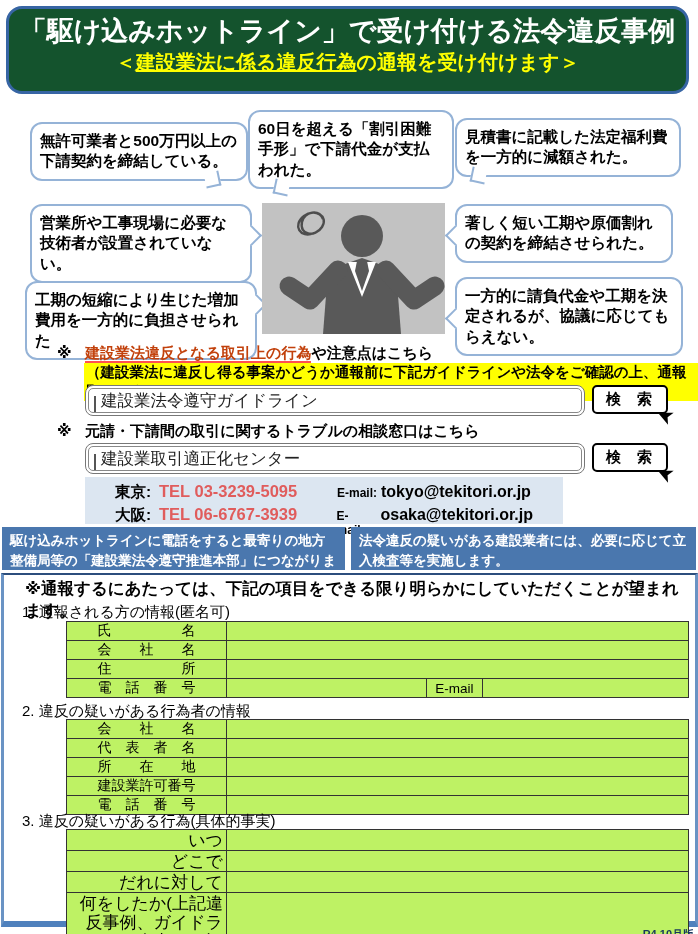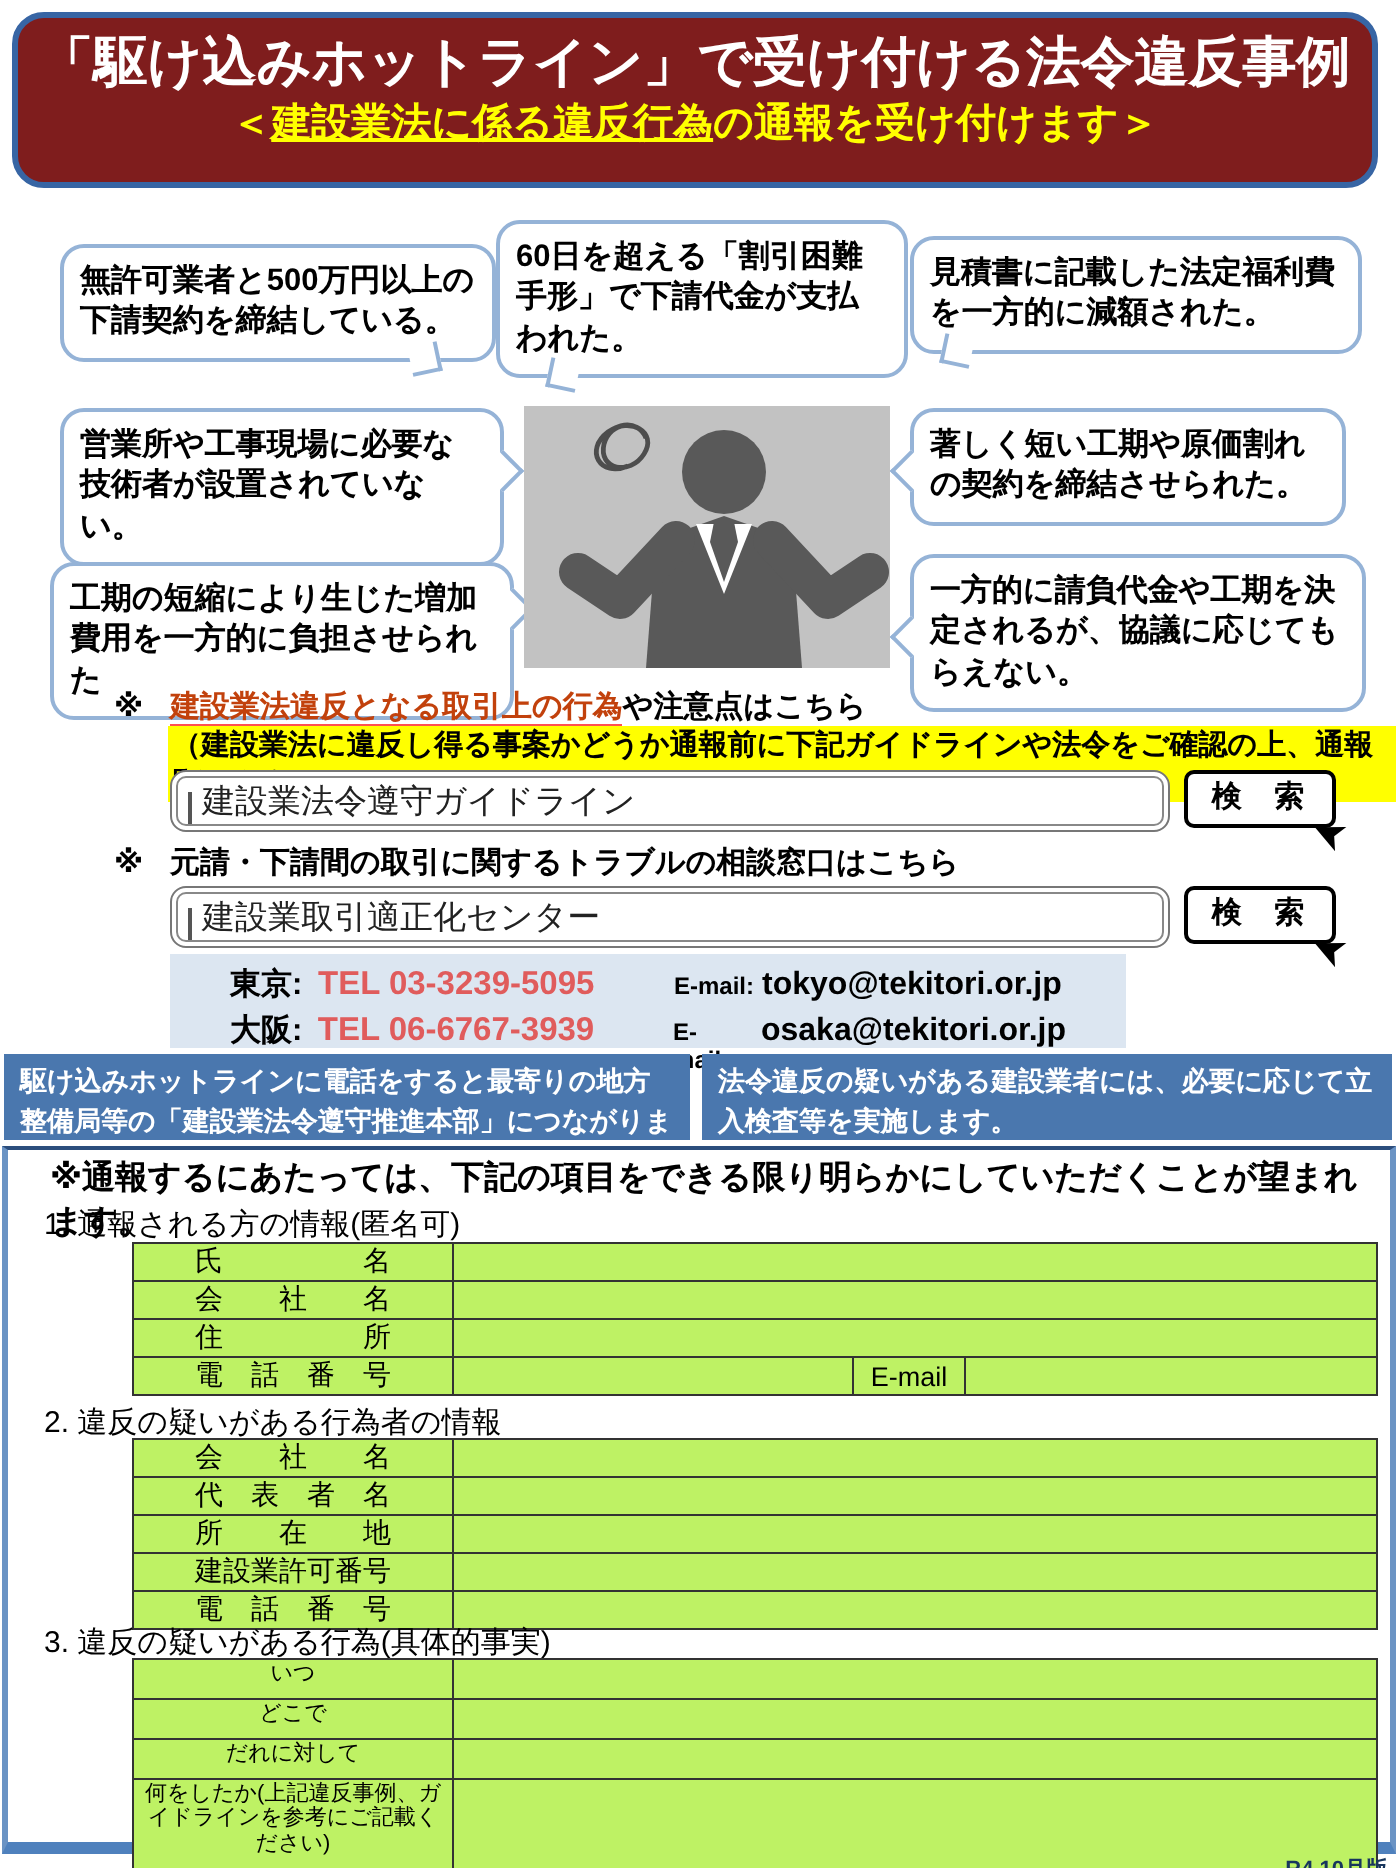"「駆け込みホットライン」で受け付ける法令違反事例" .hdr { background: #7f1d1d -> #14532d }
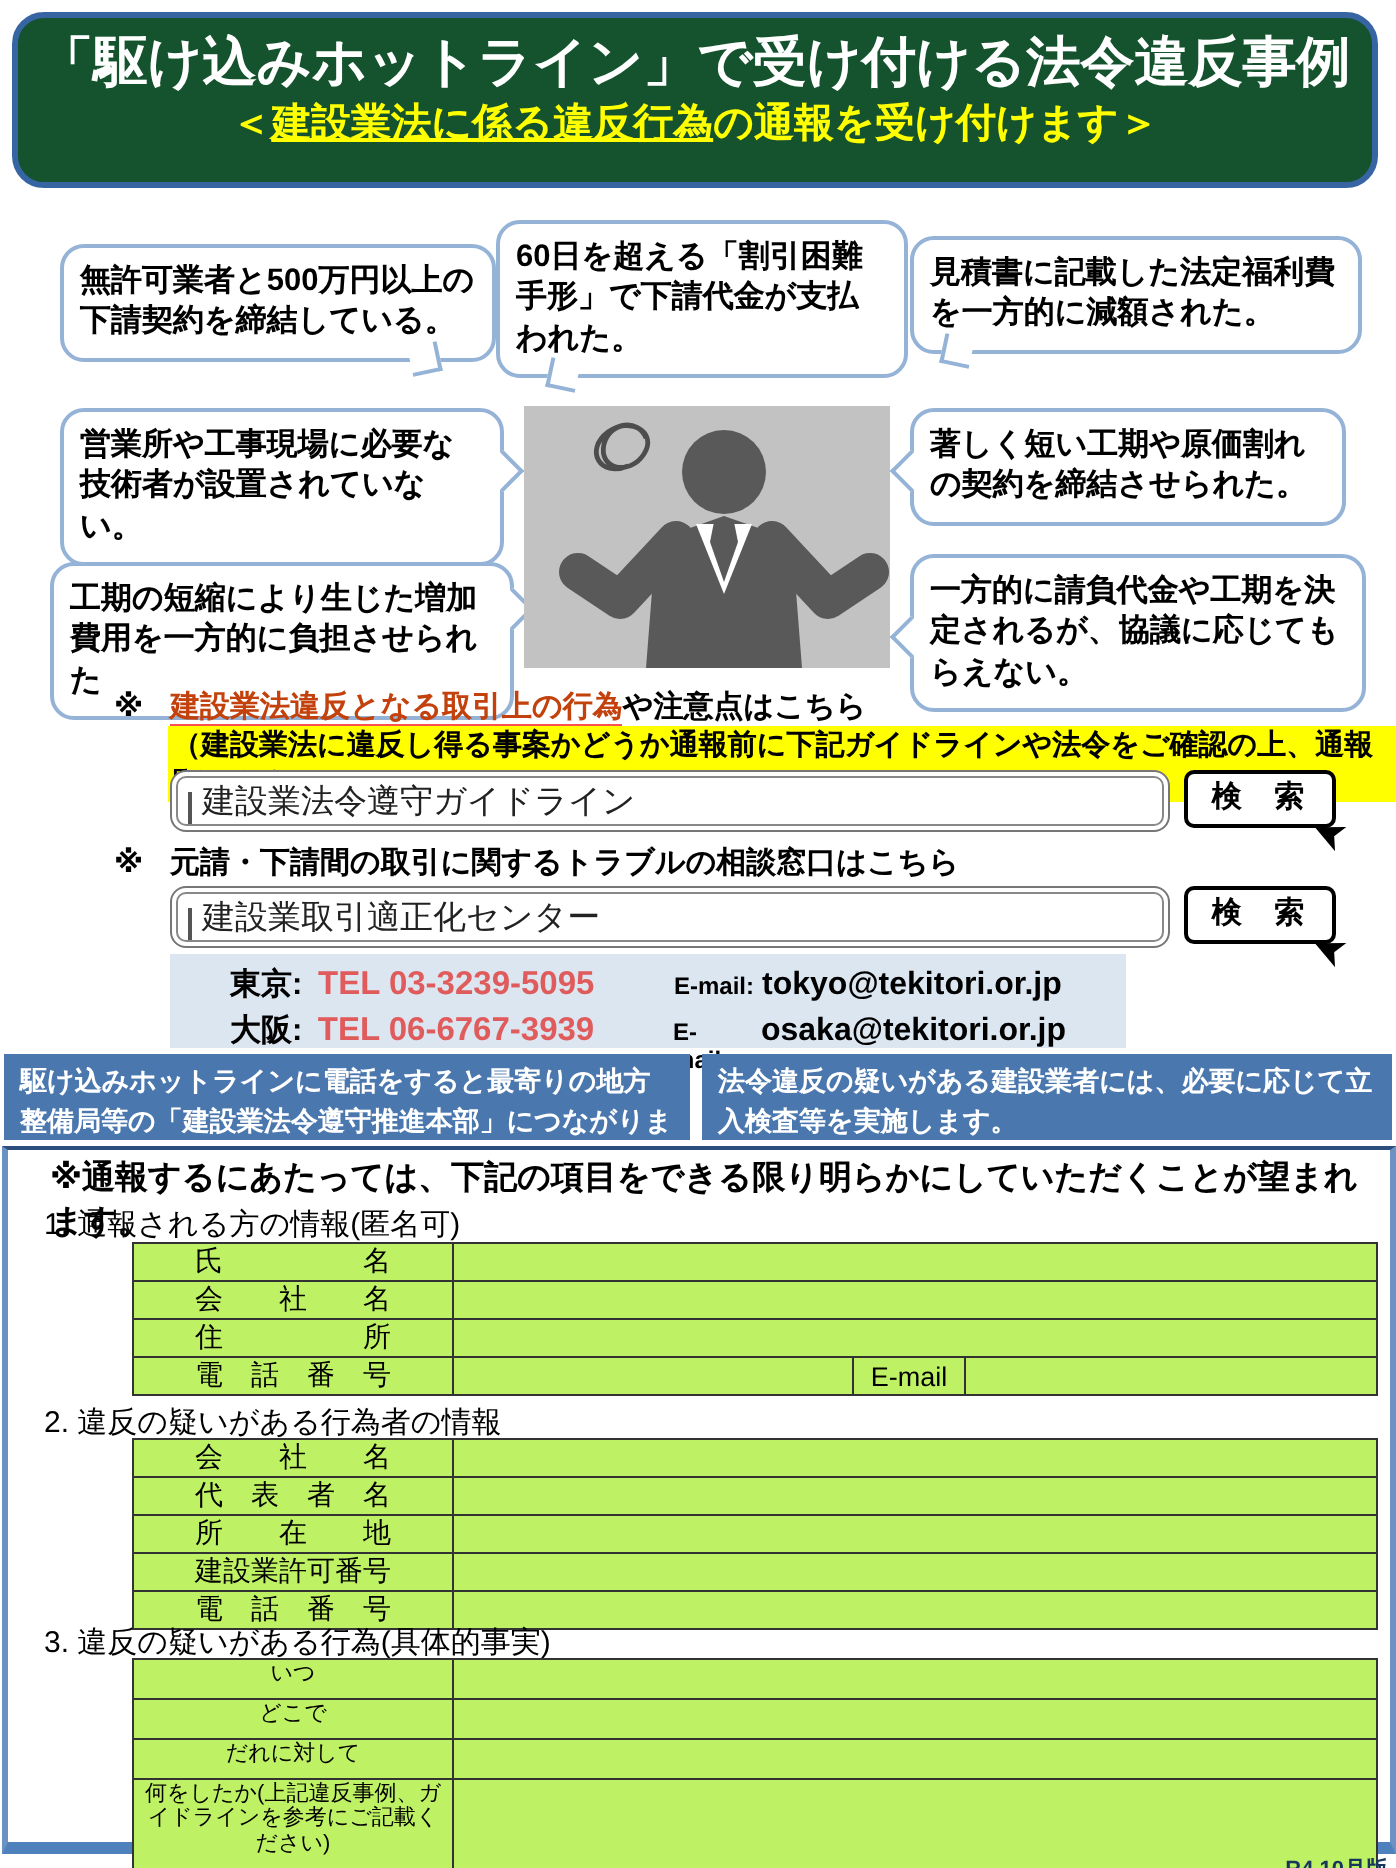"いつ" .ftable td.lbl-left { font-size: 11px -> 17px; text-align: center -> right }
